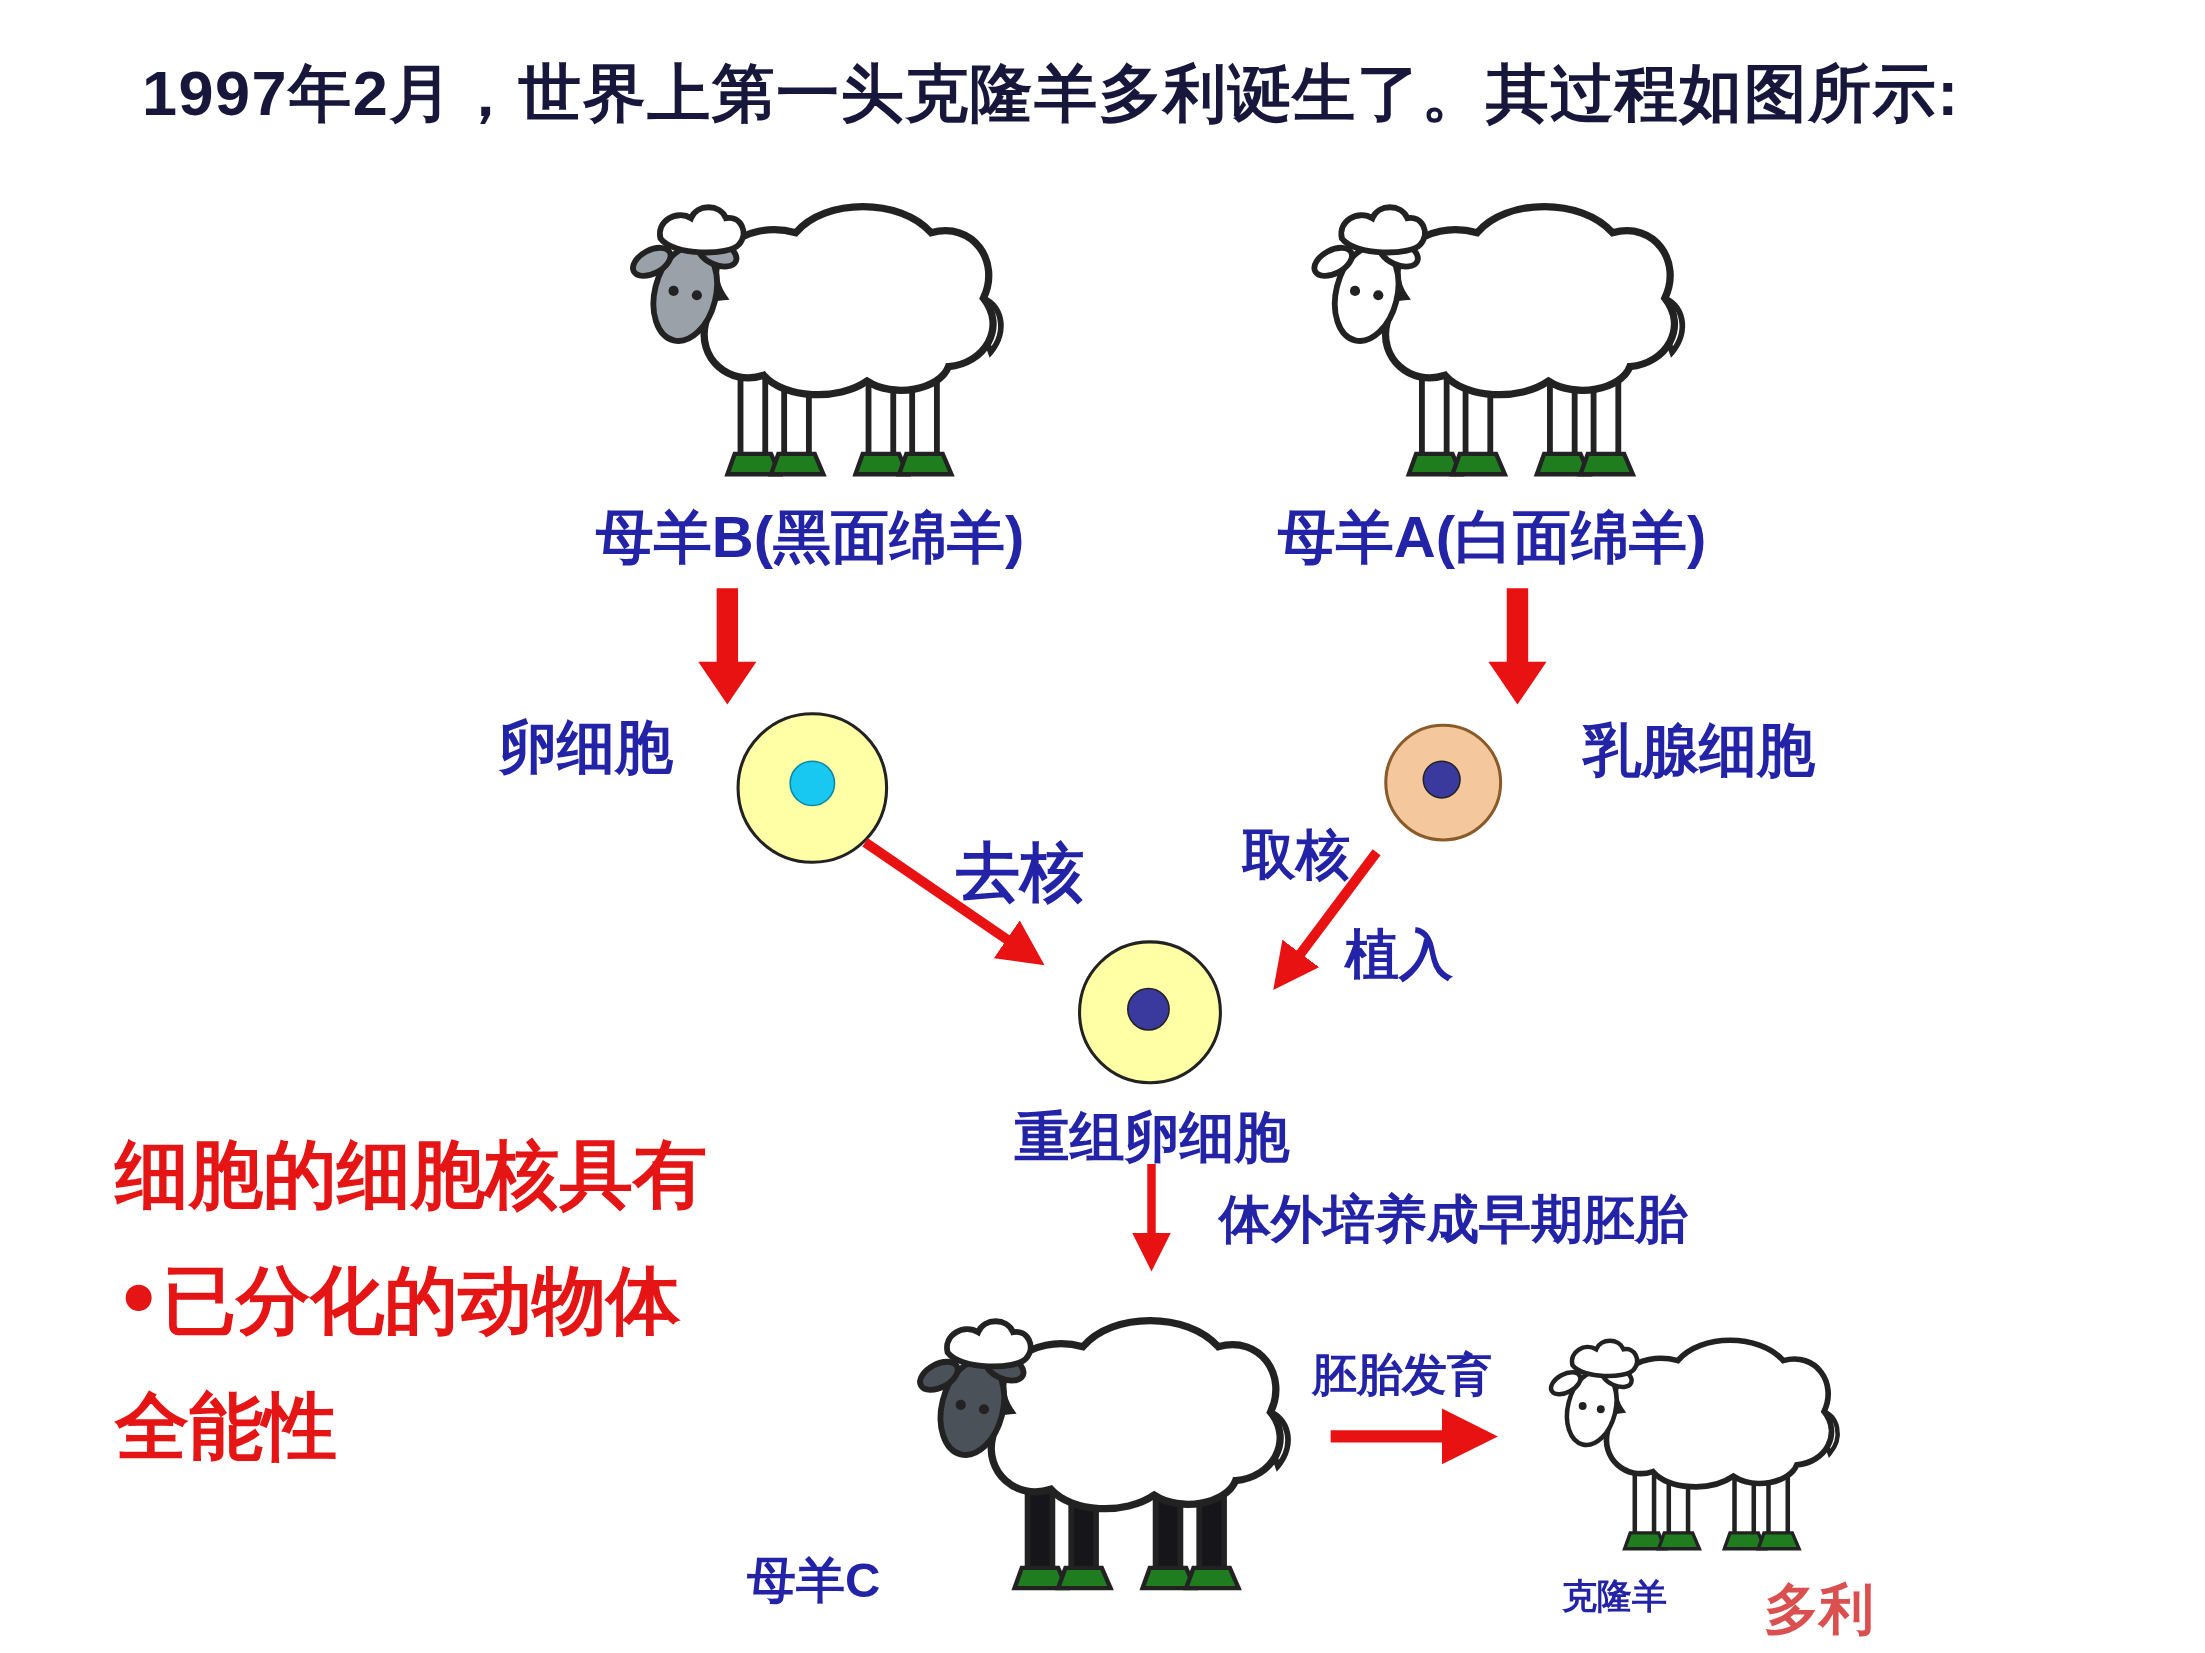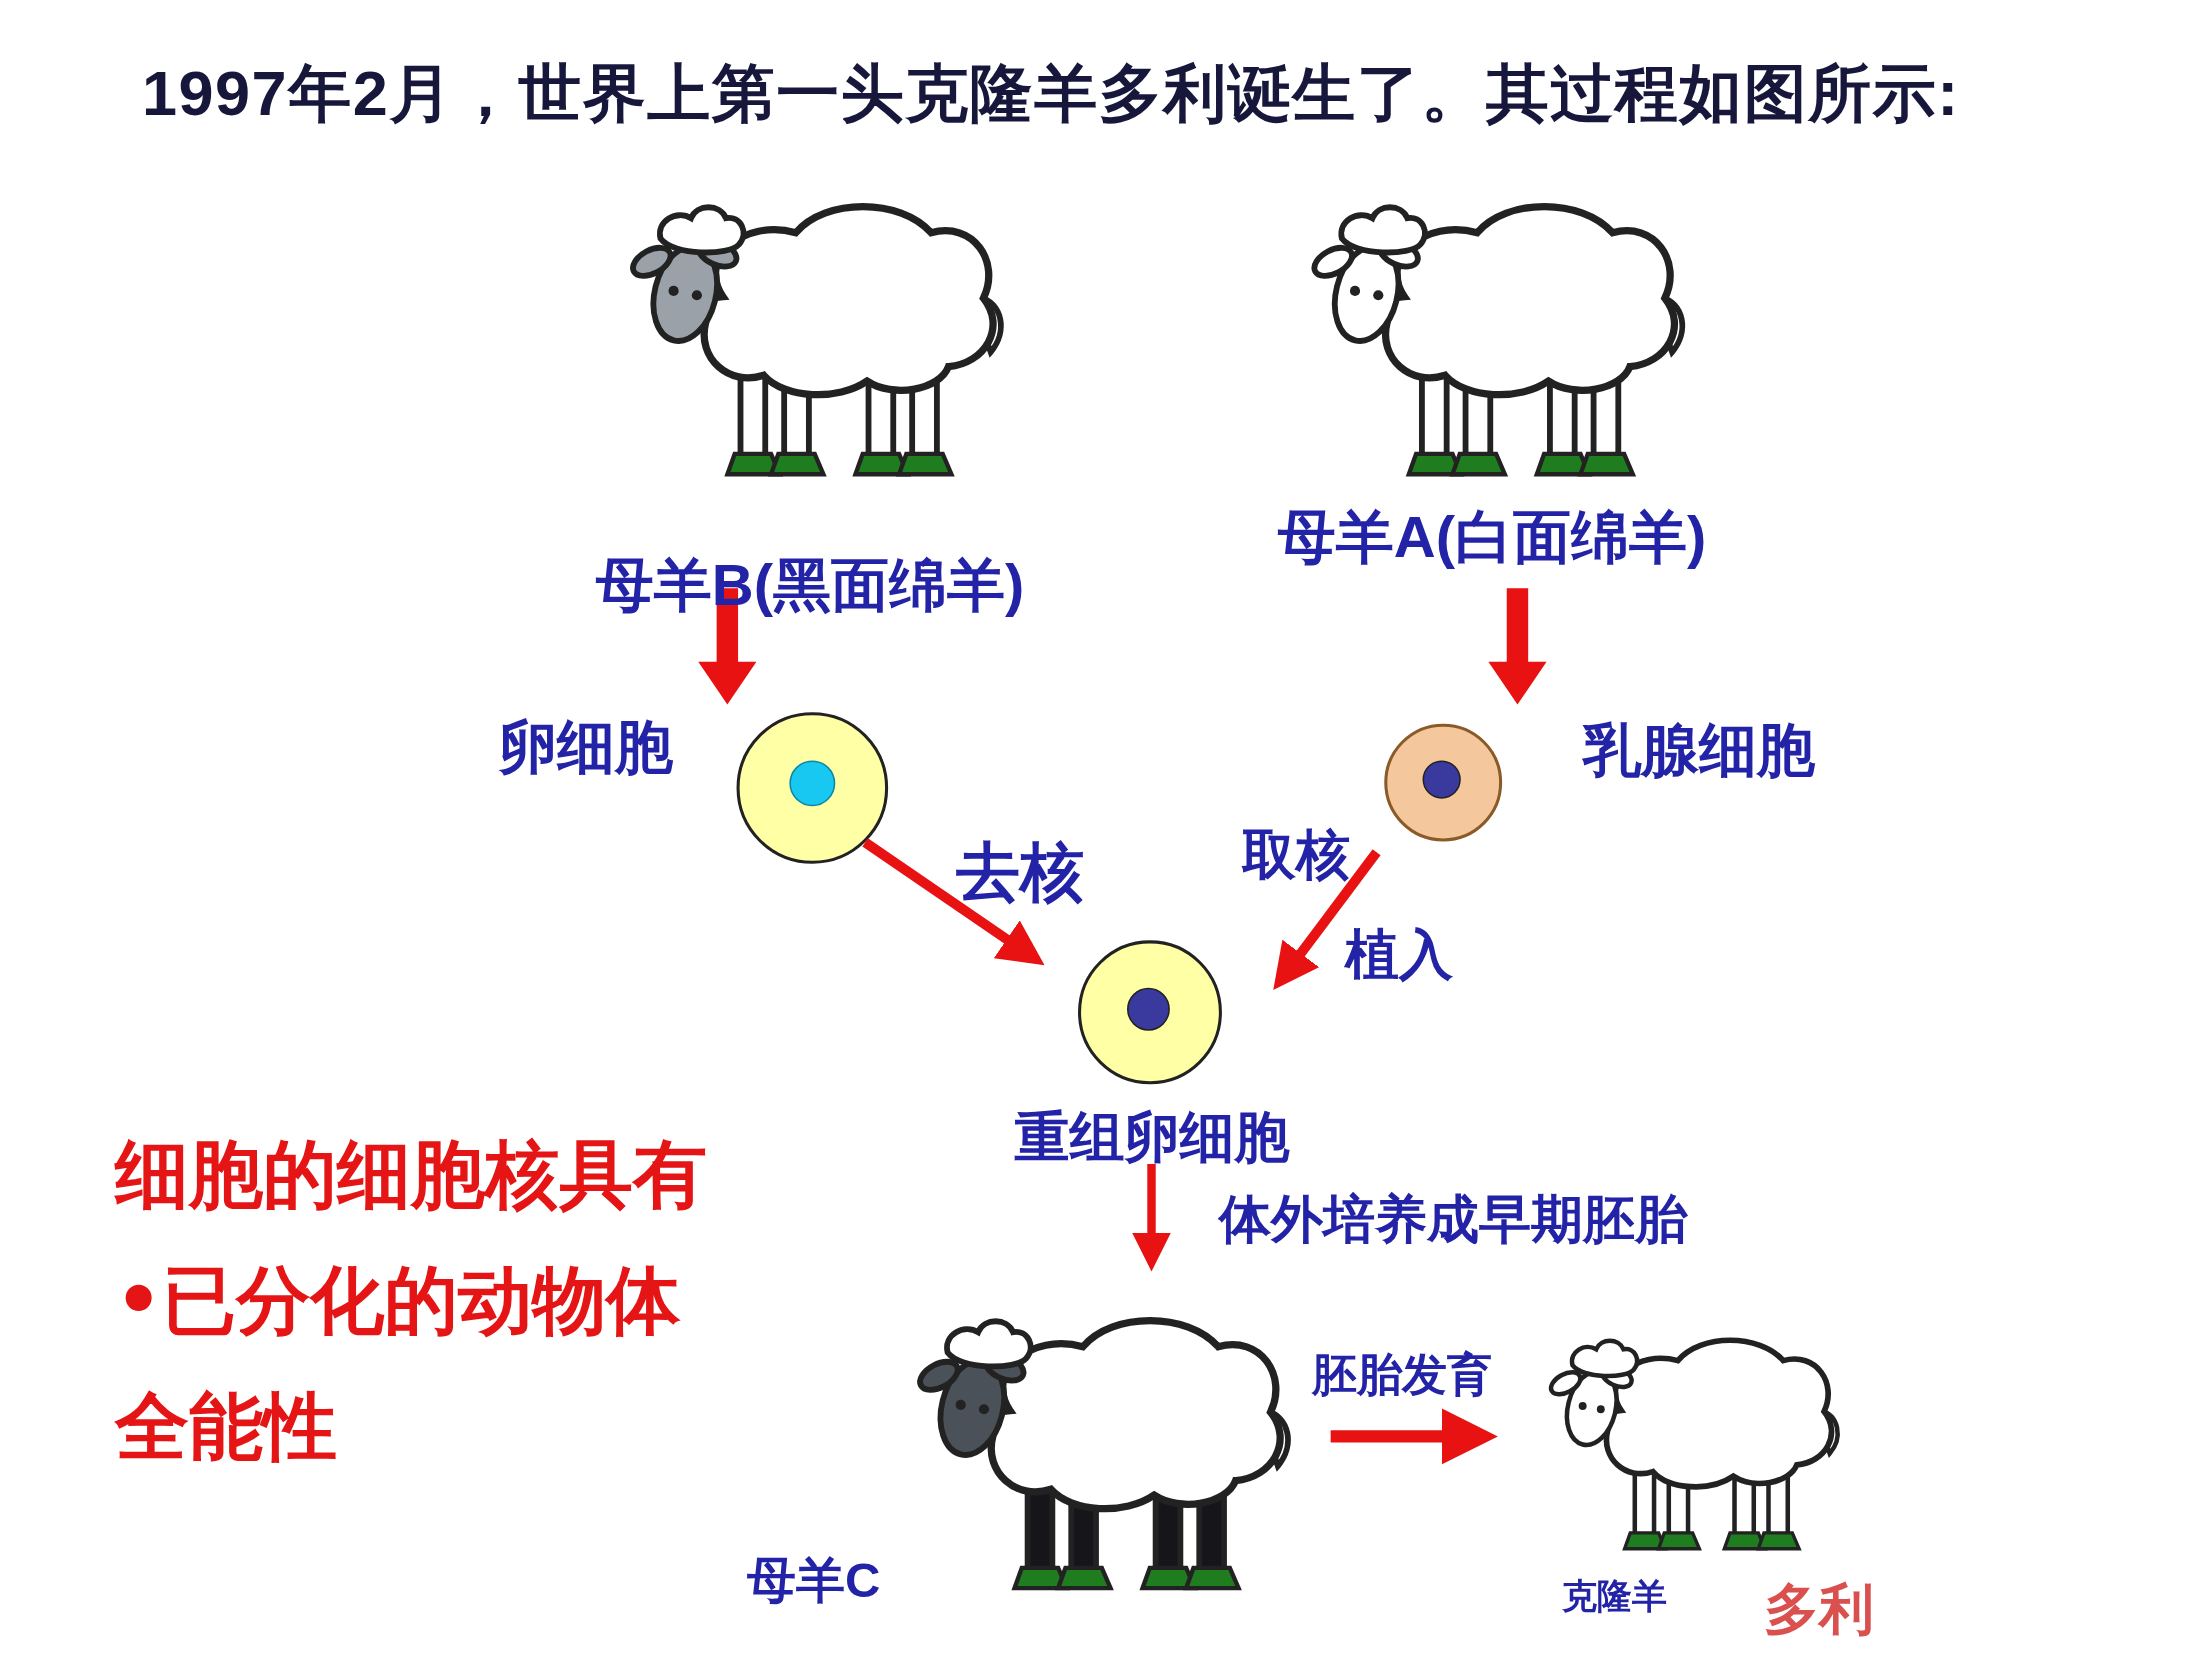"母羊B(黑面绵羊)" div.lbl { margin-top: 48px -> none }
